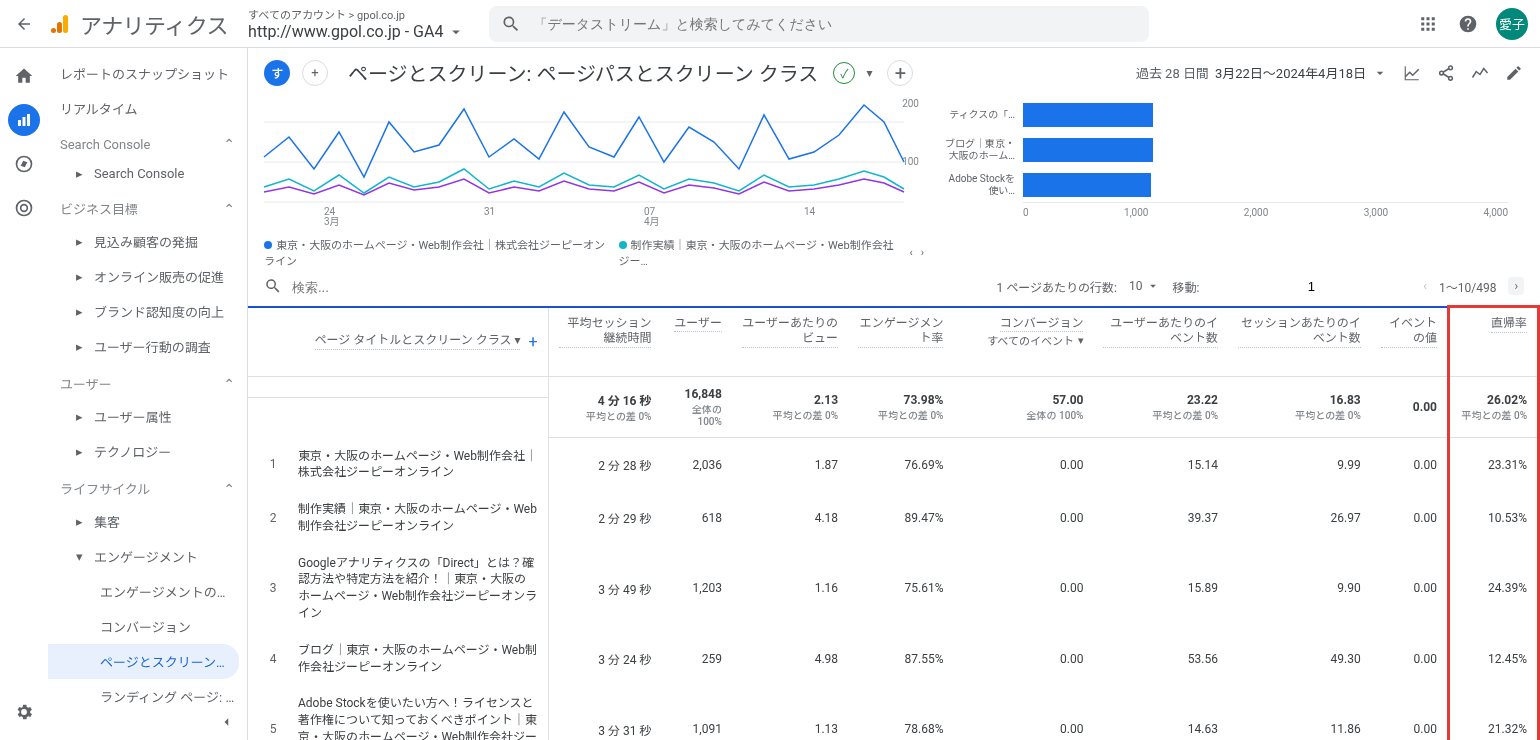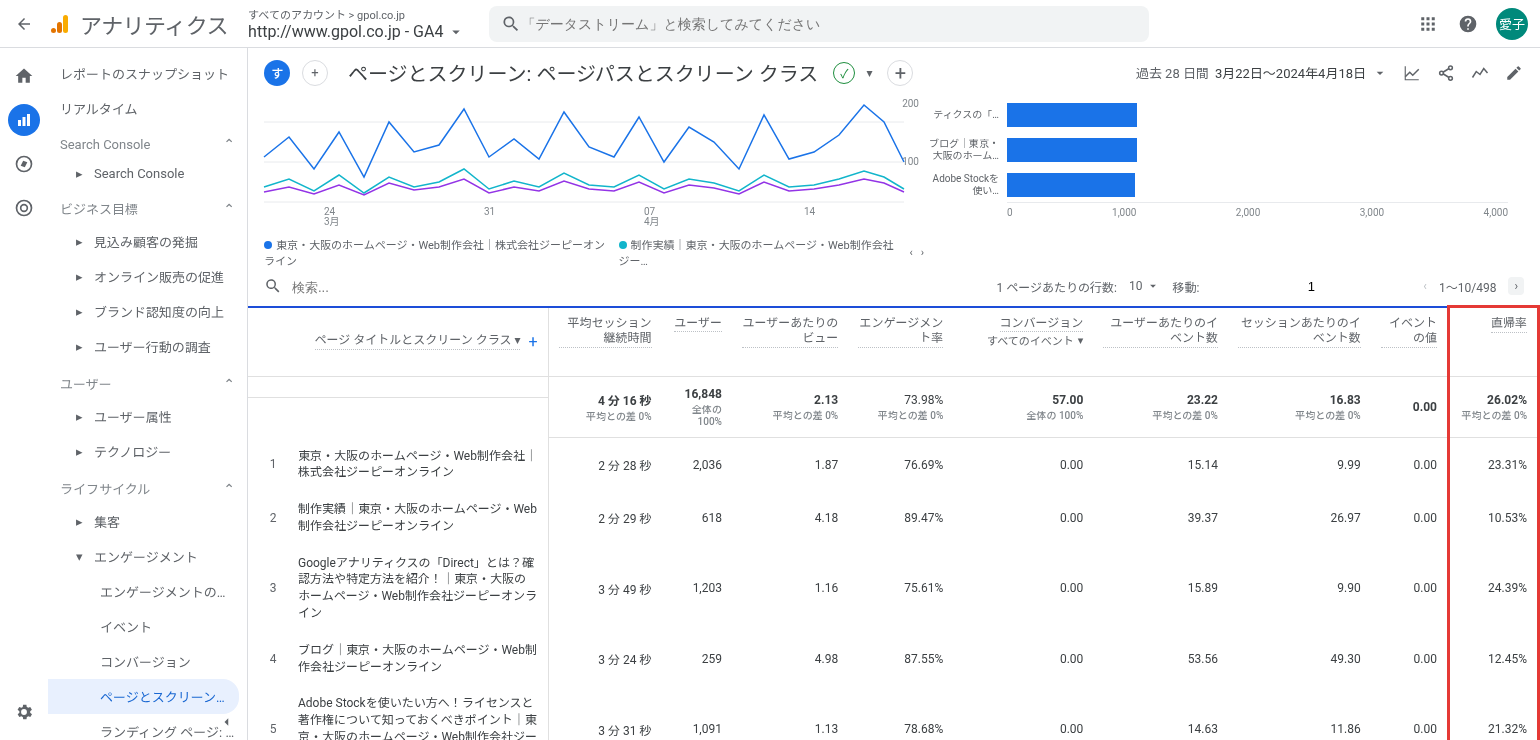"「データストリーム」と検索してみてください" .search-box input { margin-left: none -> 12px }
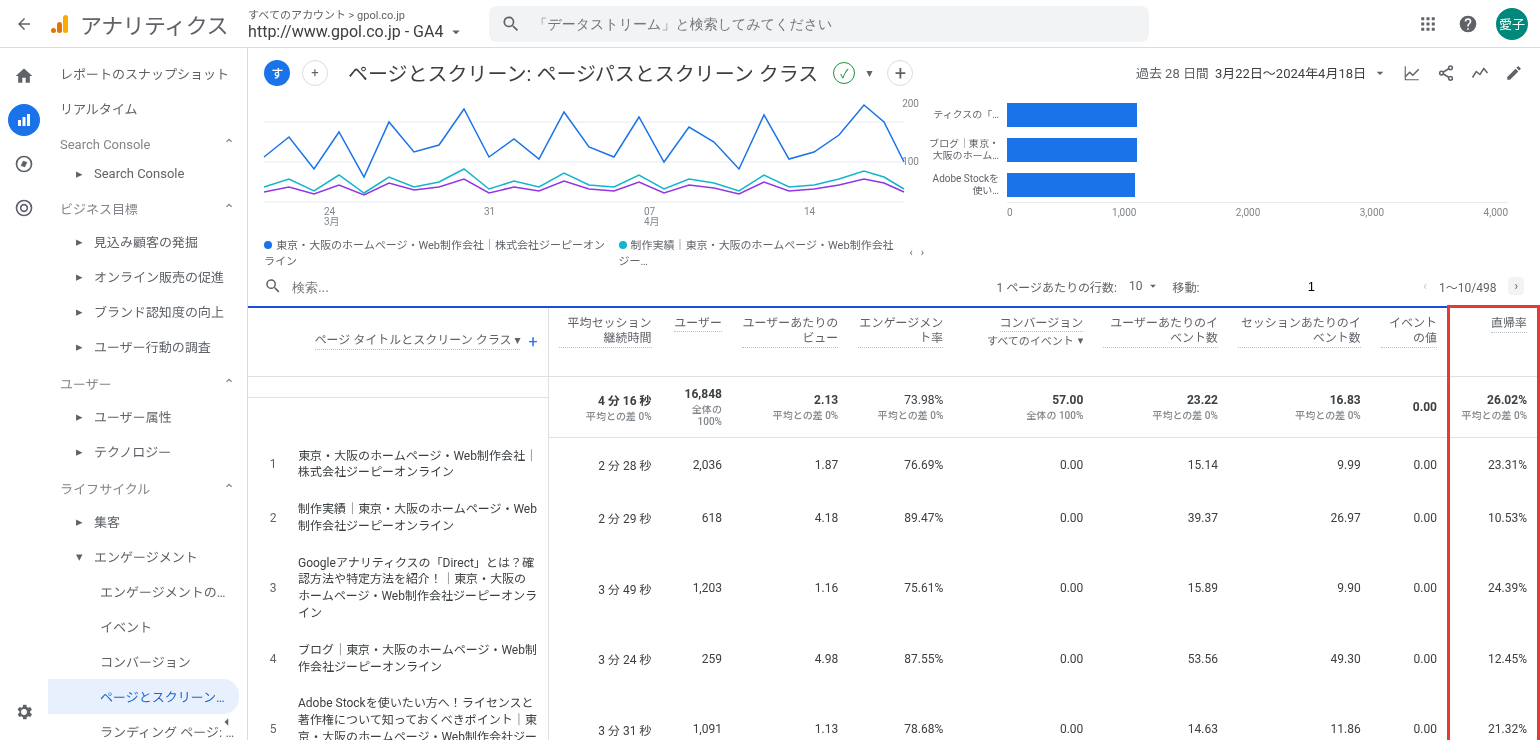"200" .charts-row { gap: none -> 16px }
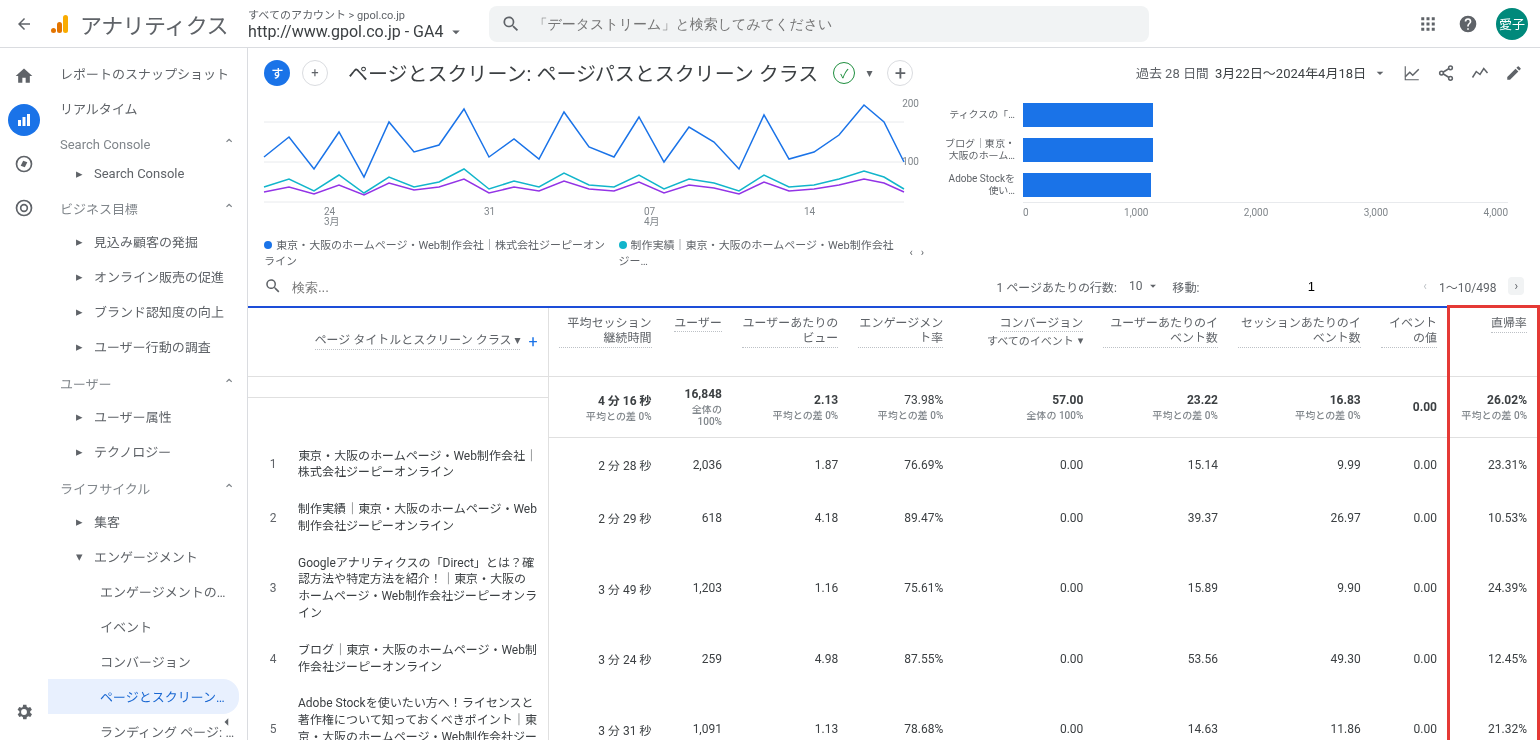"73.98%" div { font-weight: 400 -> 700 }
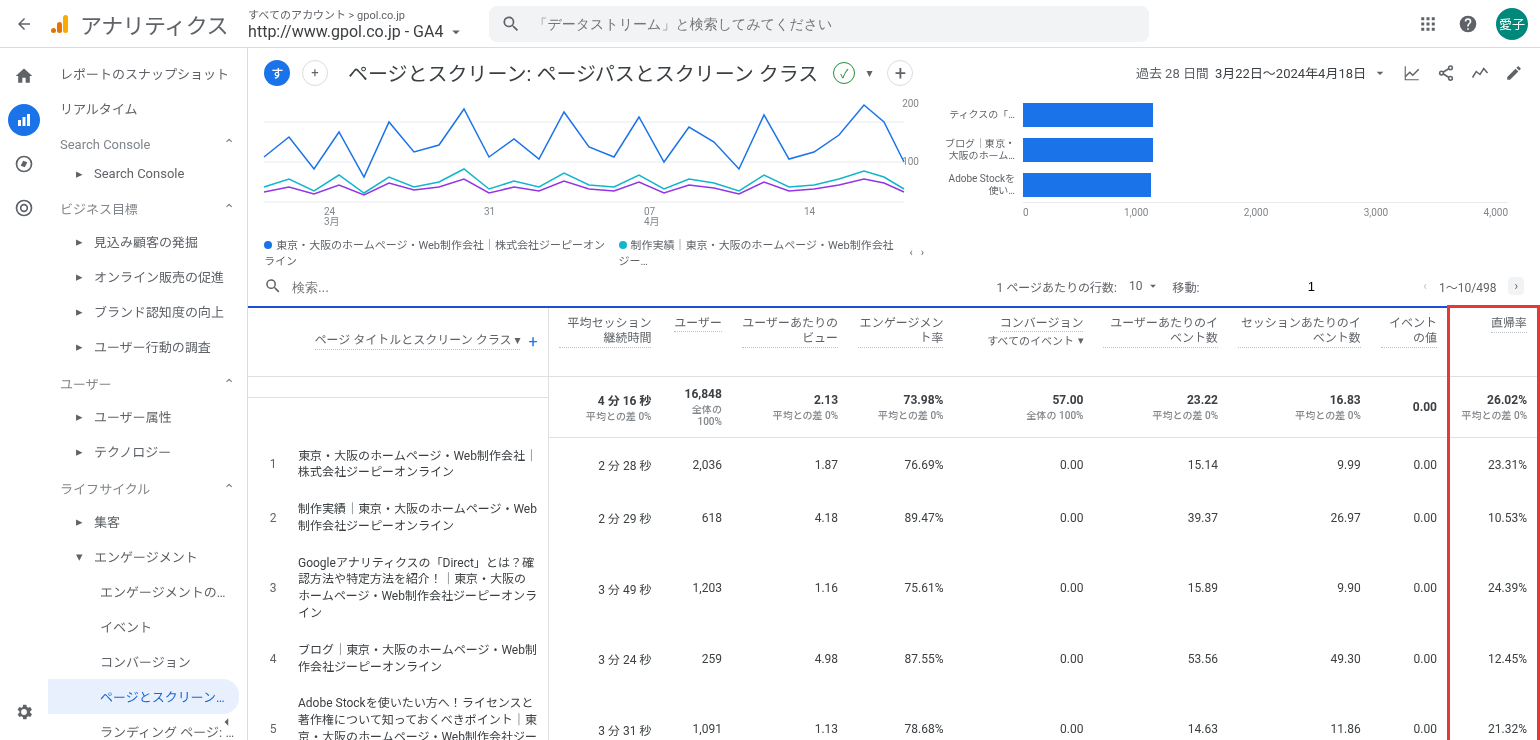"イベント" div.sidebar-sub2 { html: <div>イベント</div> -> none }
